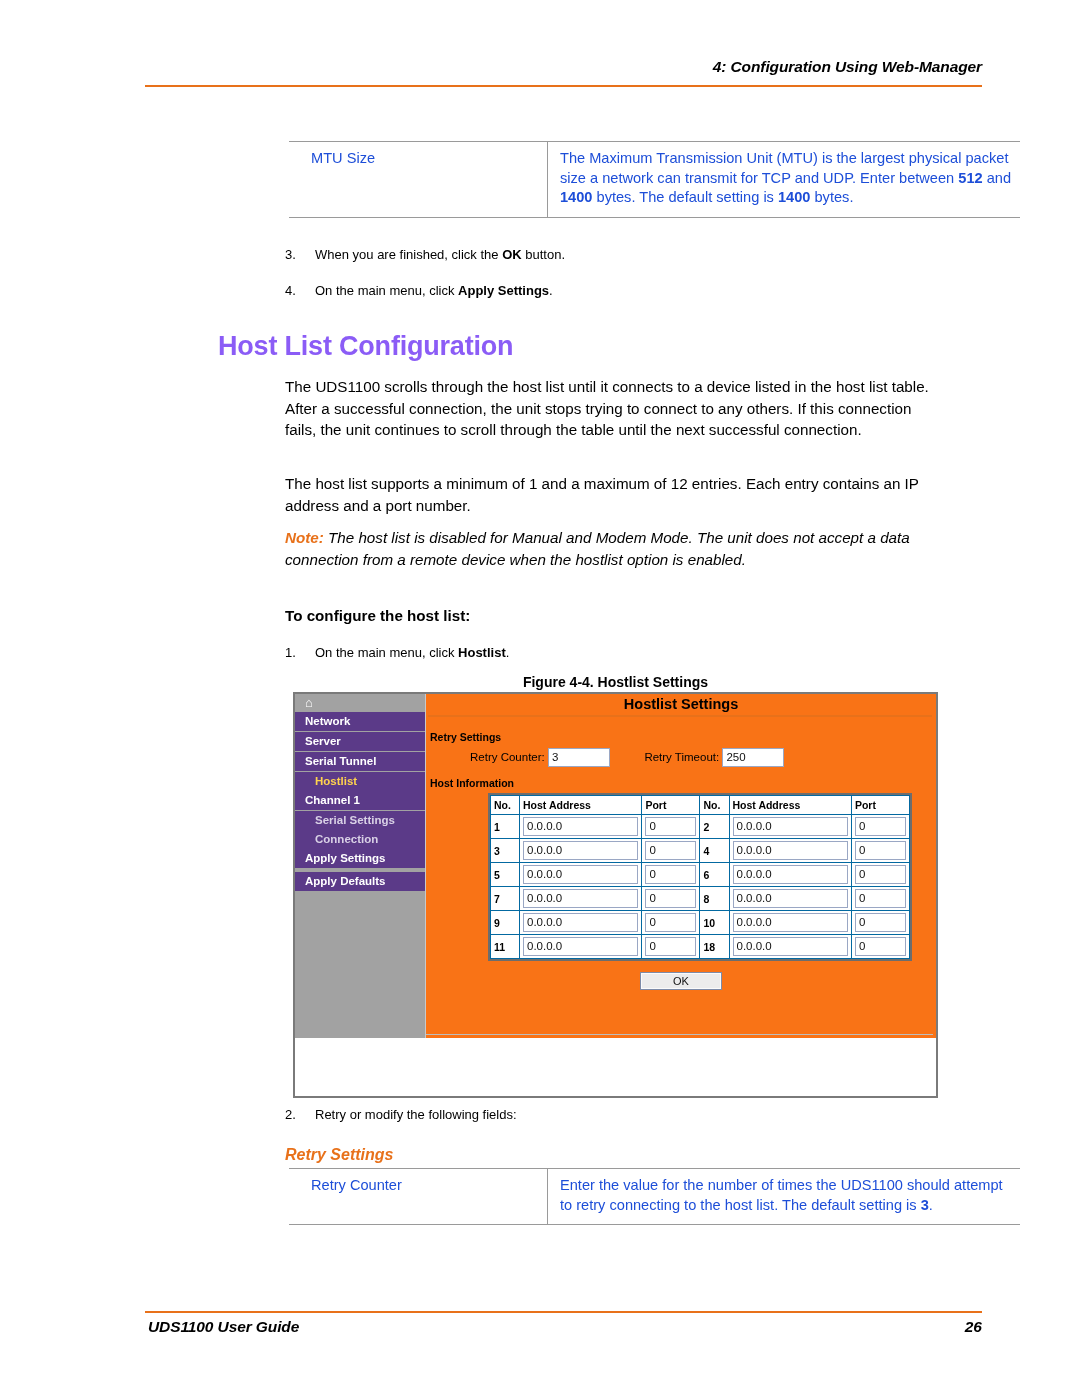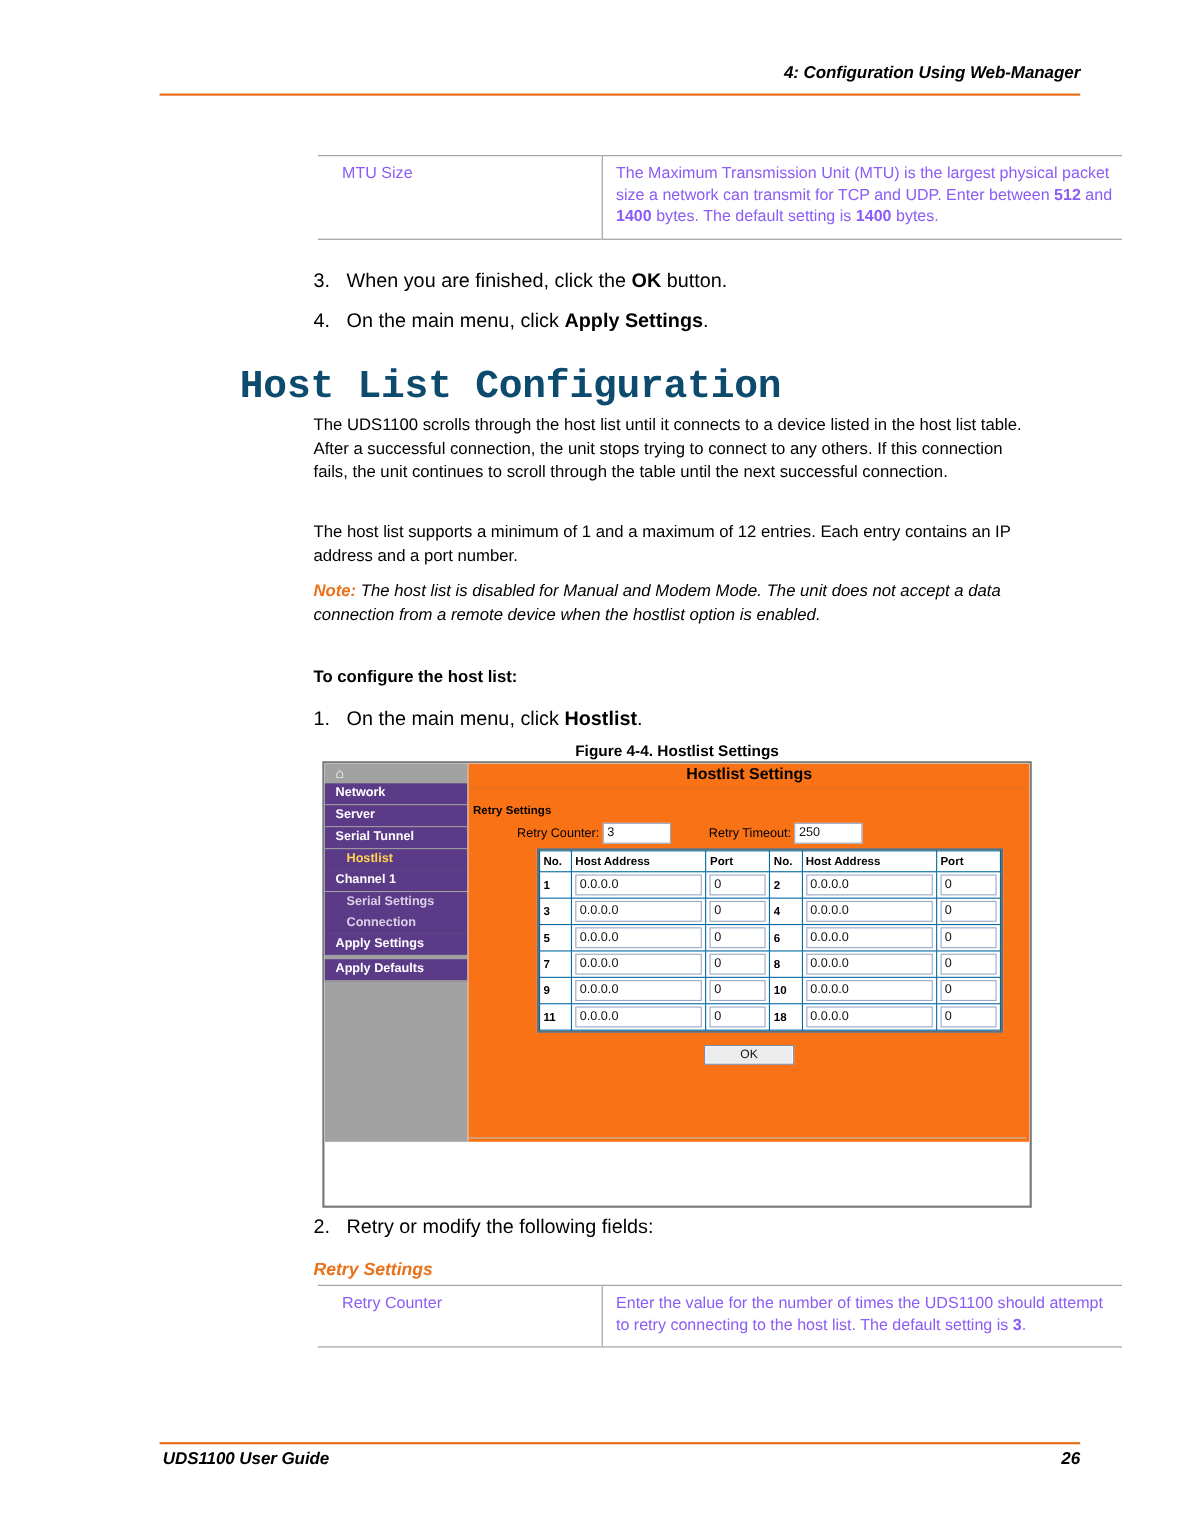"MTU Size" .def-table td { color: #8b5cf6 -> #1d4ed8 }
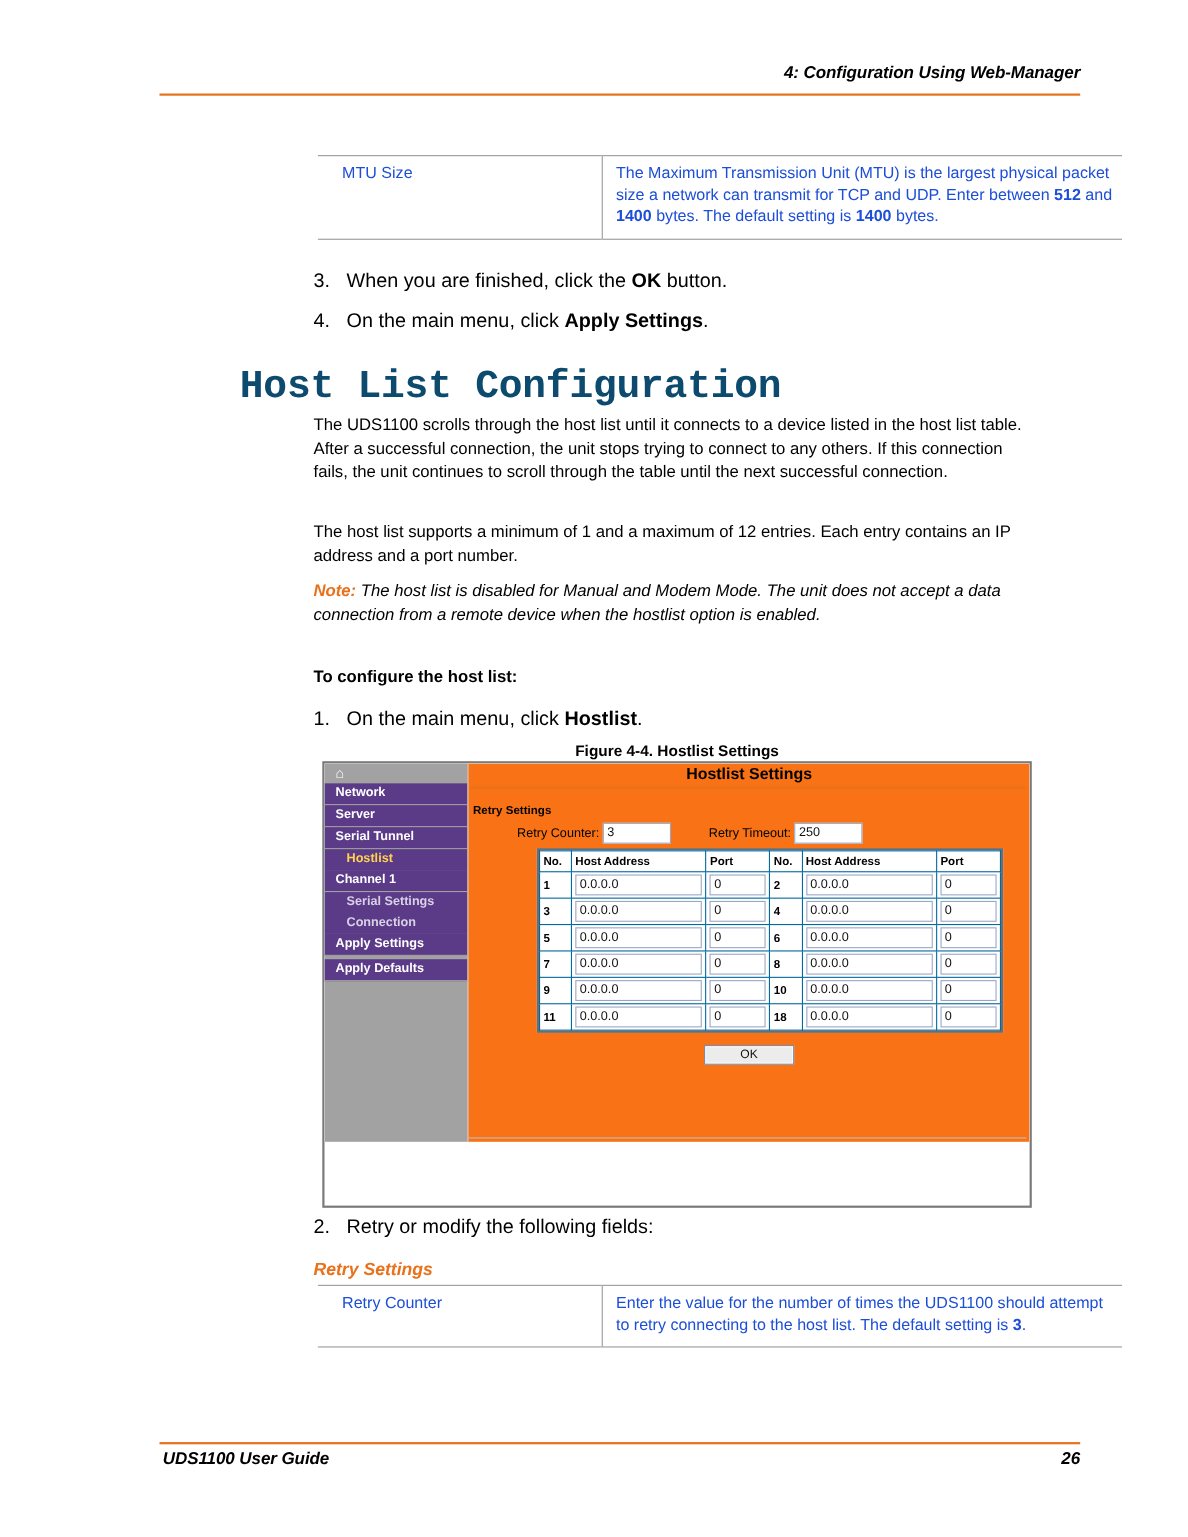"3. When you are finished," .step { font-size: 18px -> 13px }
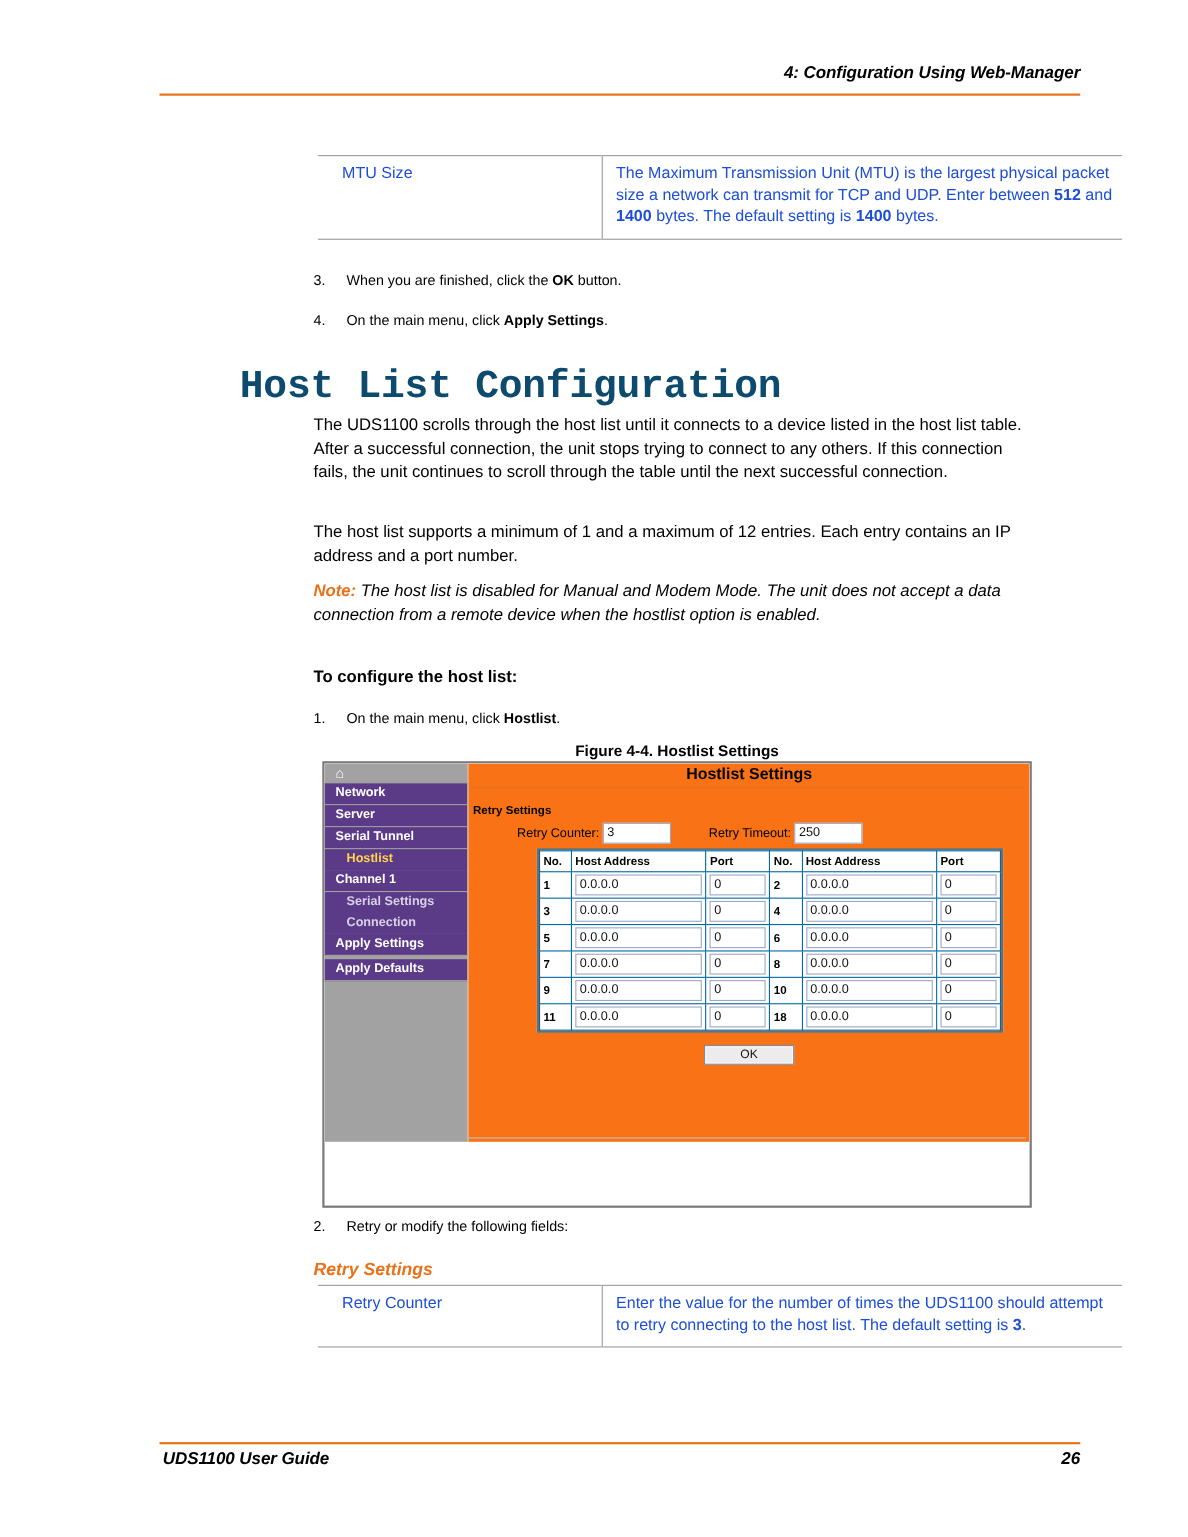"Host List Configuration" .h1-heading { color: #0c4a6e -> #8b5cf6; font-family: Liberation Mono, monospace -> none; font-size: 36px -> 27px }
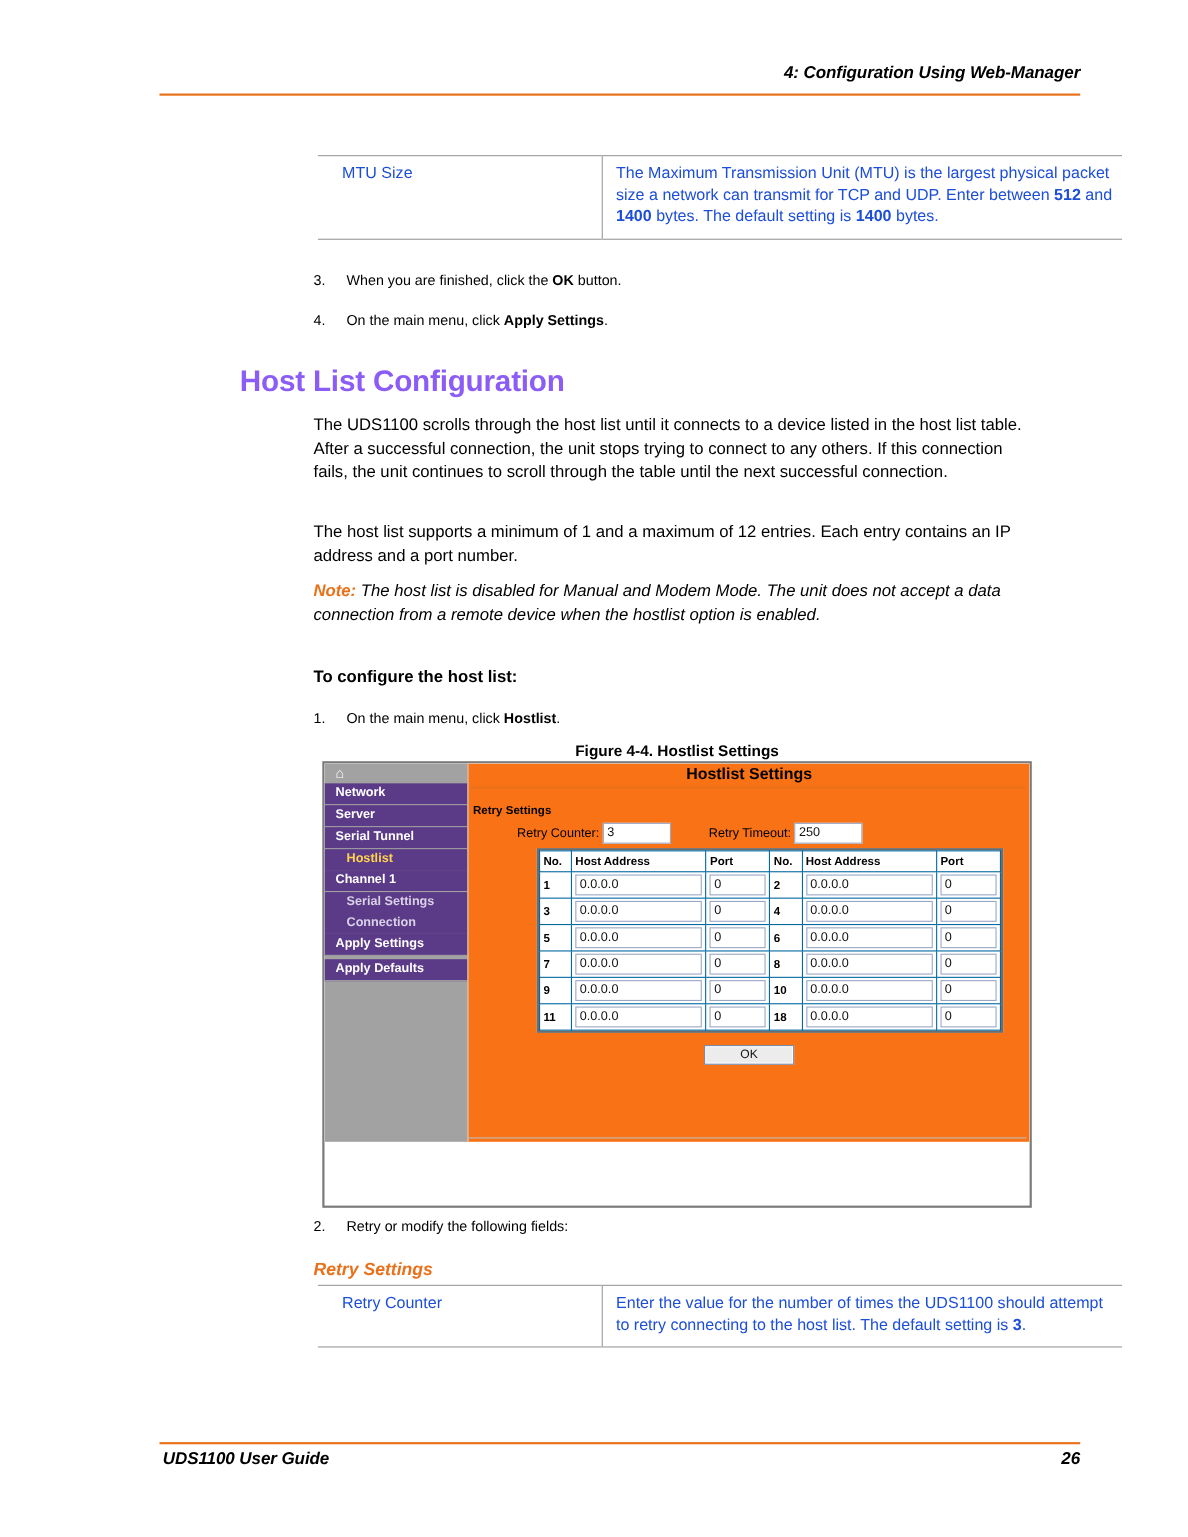"Host Information" div.sect-label { html: none -> <div>Host Information</div> }
